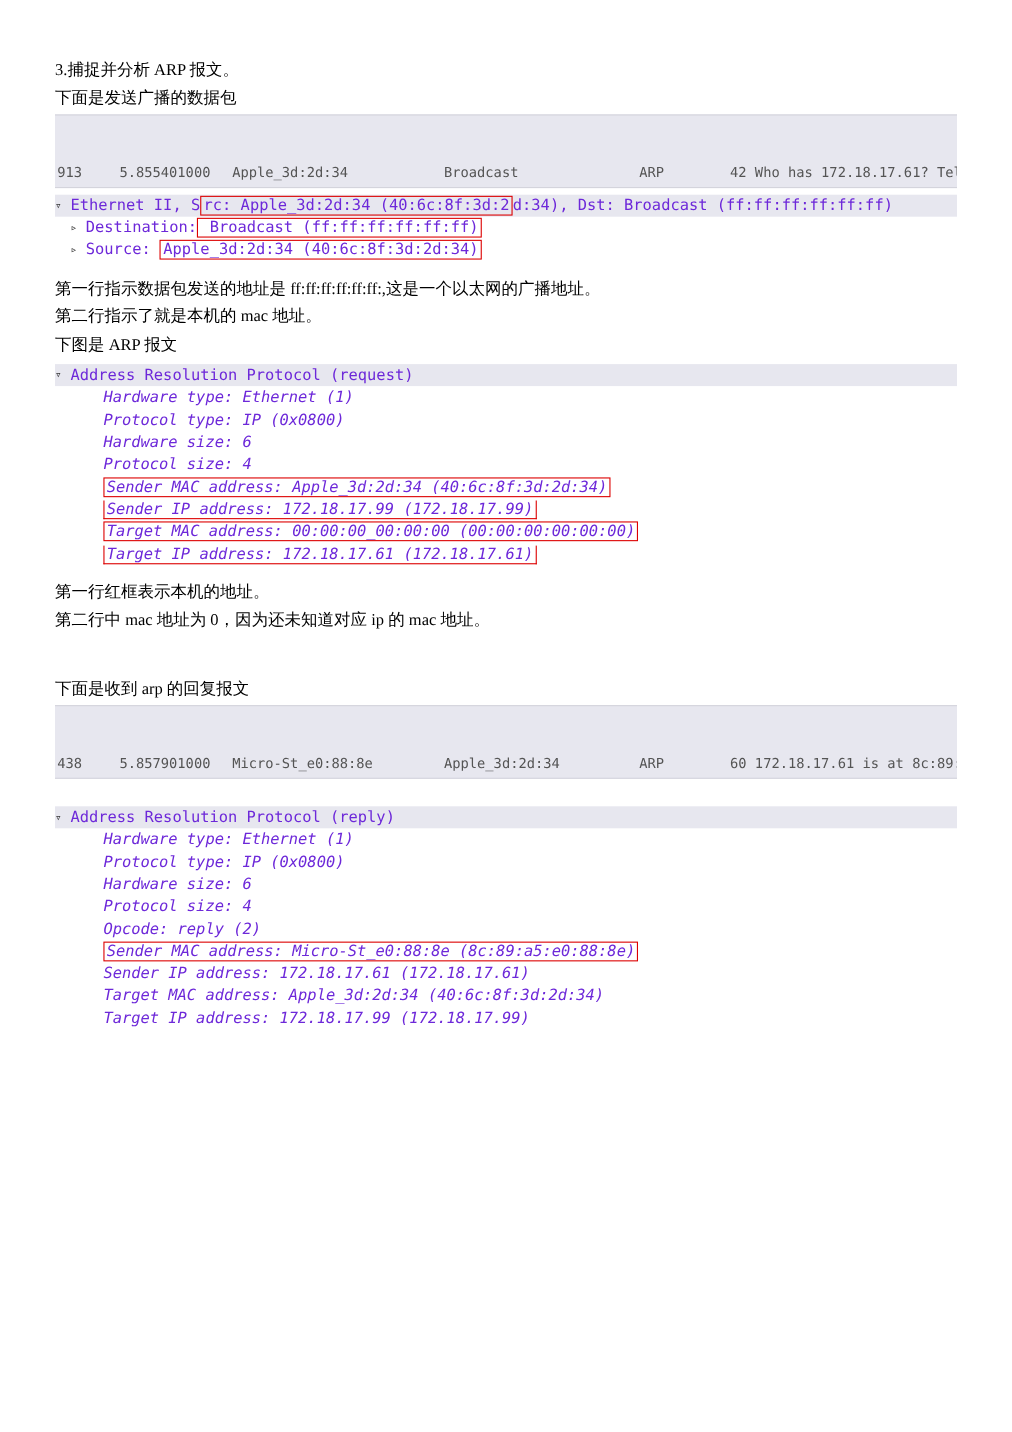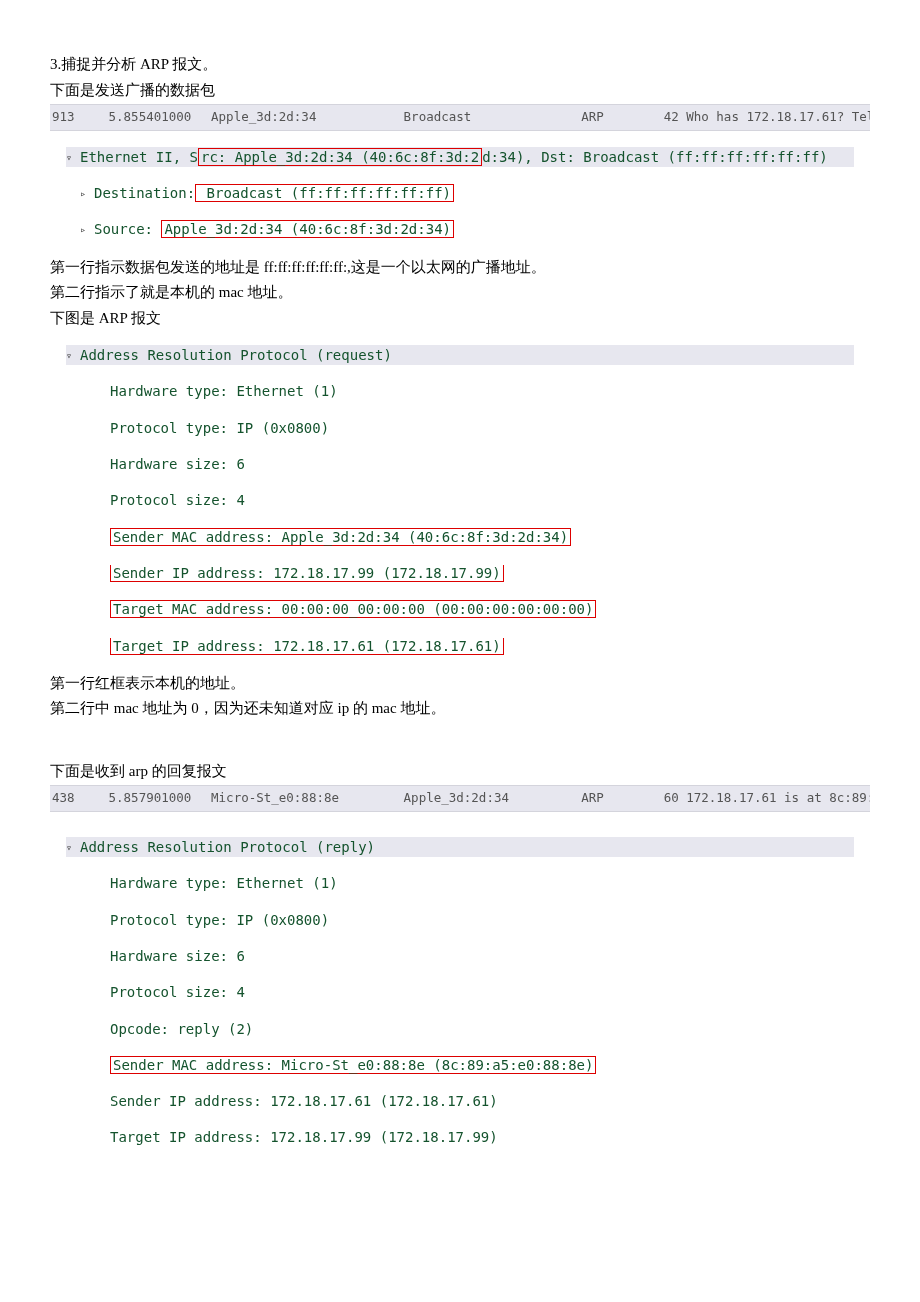"ARP" .c-prot { margin-top: none -> 40px }
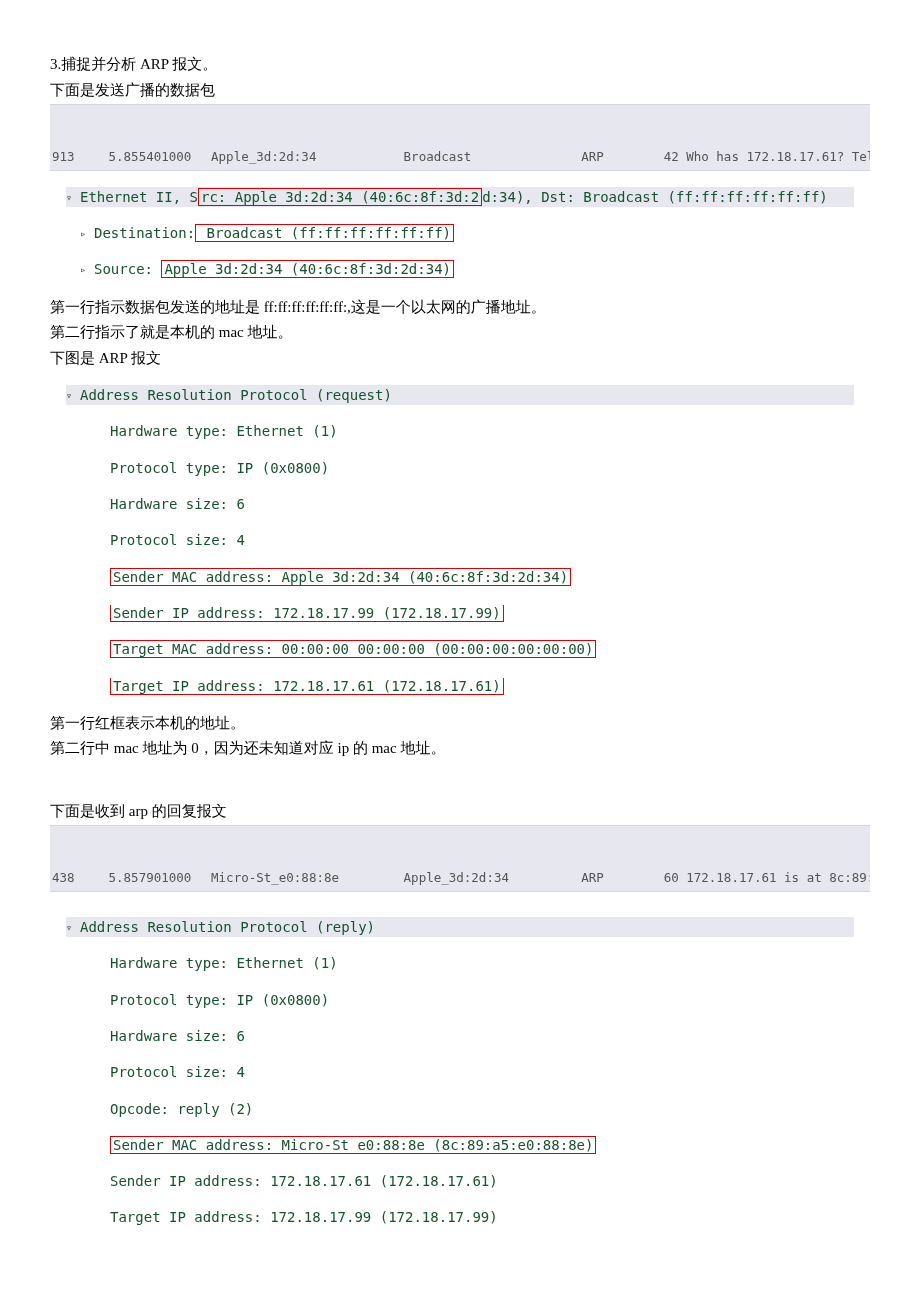"Ethernet II, S rc: Apple_3d:2d:34" .mono { color: #14532d -> #6d28d9; margin: 16px -> 0 }
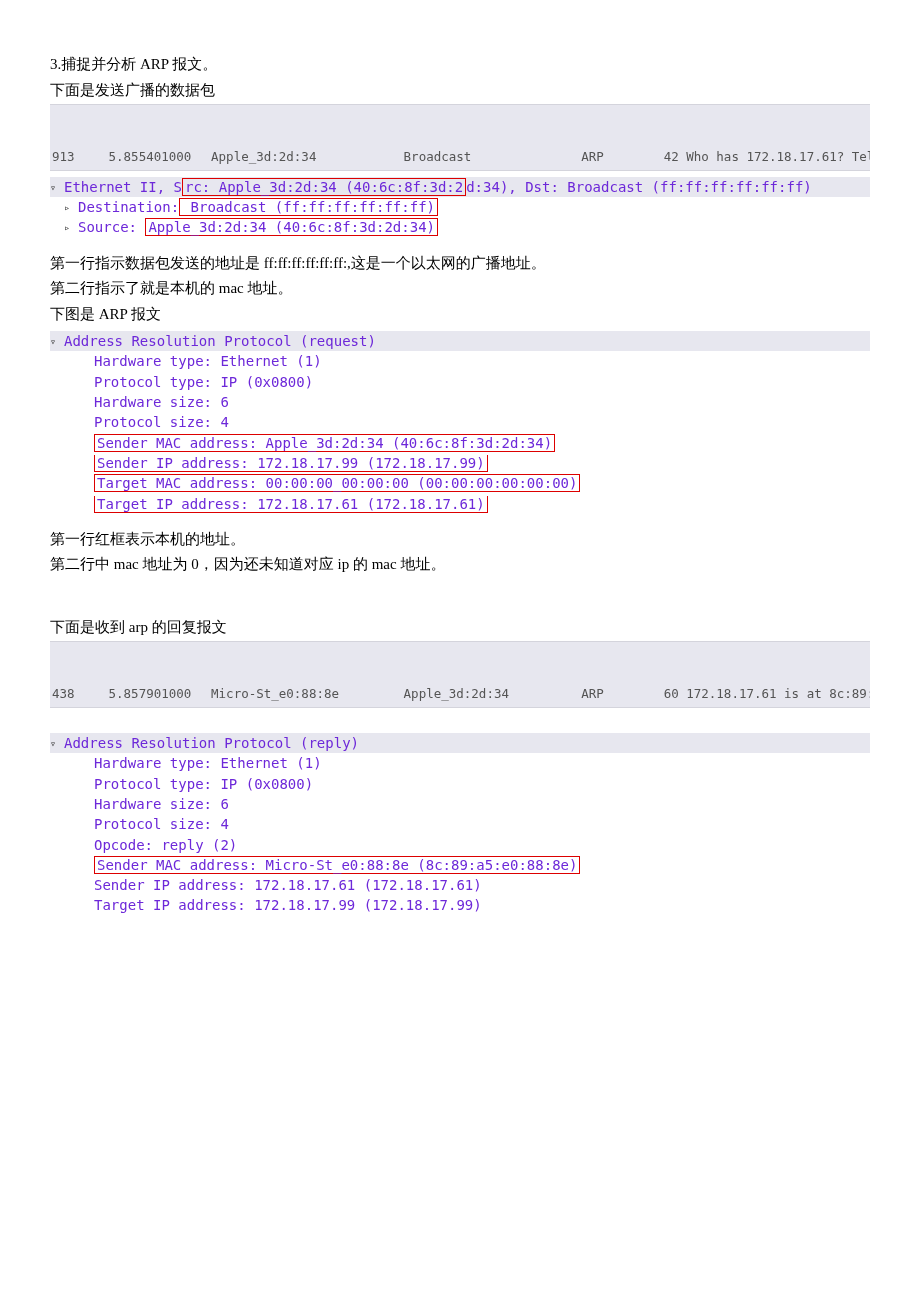"Hardware type: Ethernet (1)" .indent2 { font-style: none -> italic }
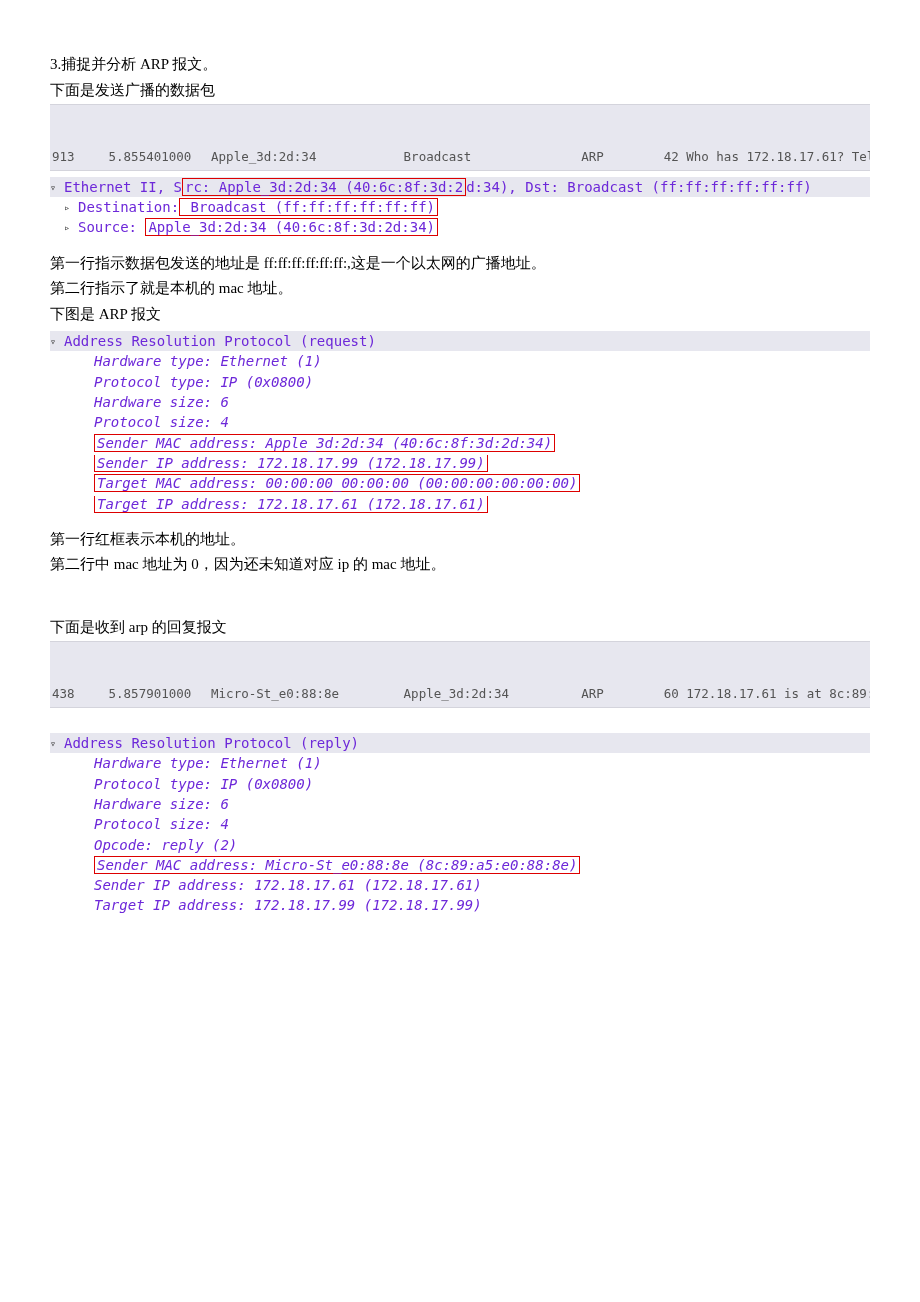"Target MAC address: Apple_3d:2d:34" div.mono { html: none -> <div>Target MAC address: Apple_3d:2d:34 (40:6c:8f:3d:2d:34)</div> }
